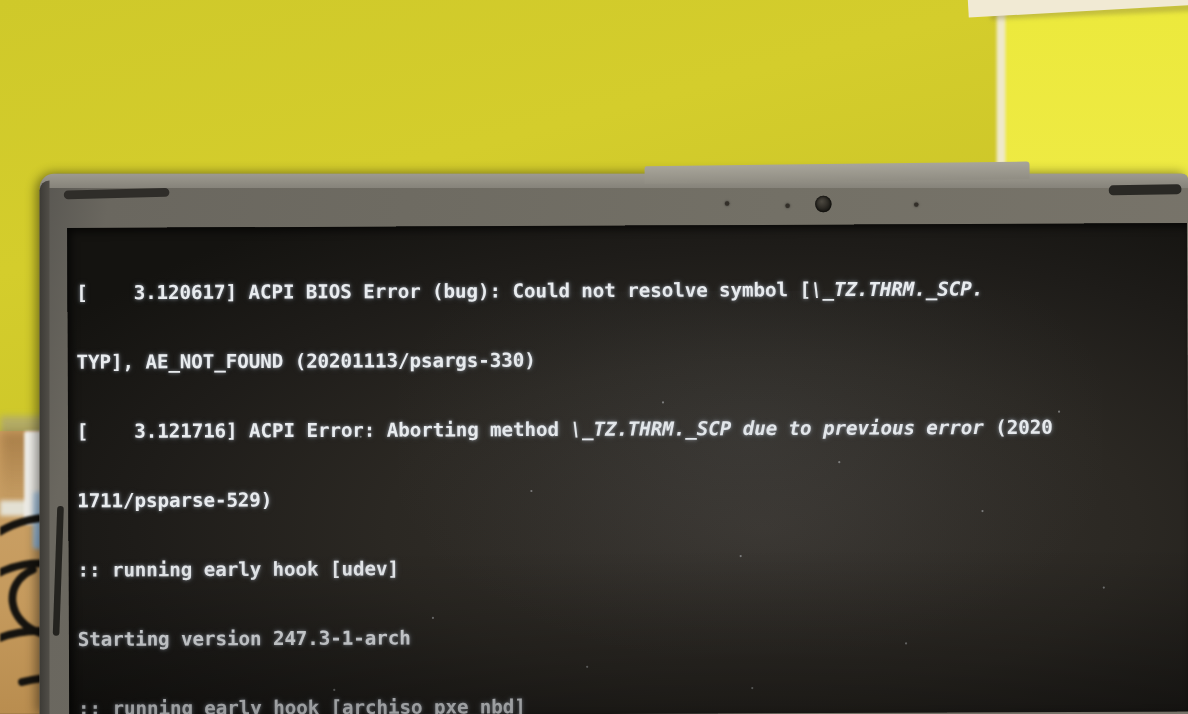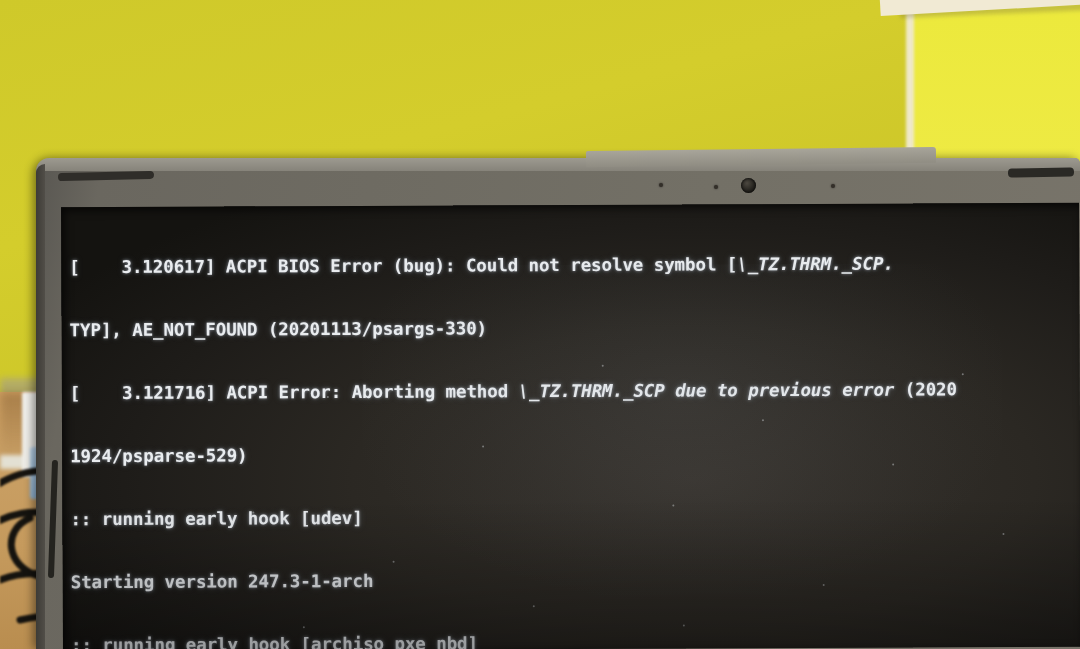"1924/psparse-529)" span { text: 1924/psparse-529 -> 1711/psparse-529 }
